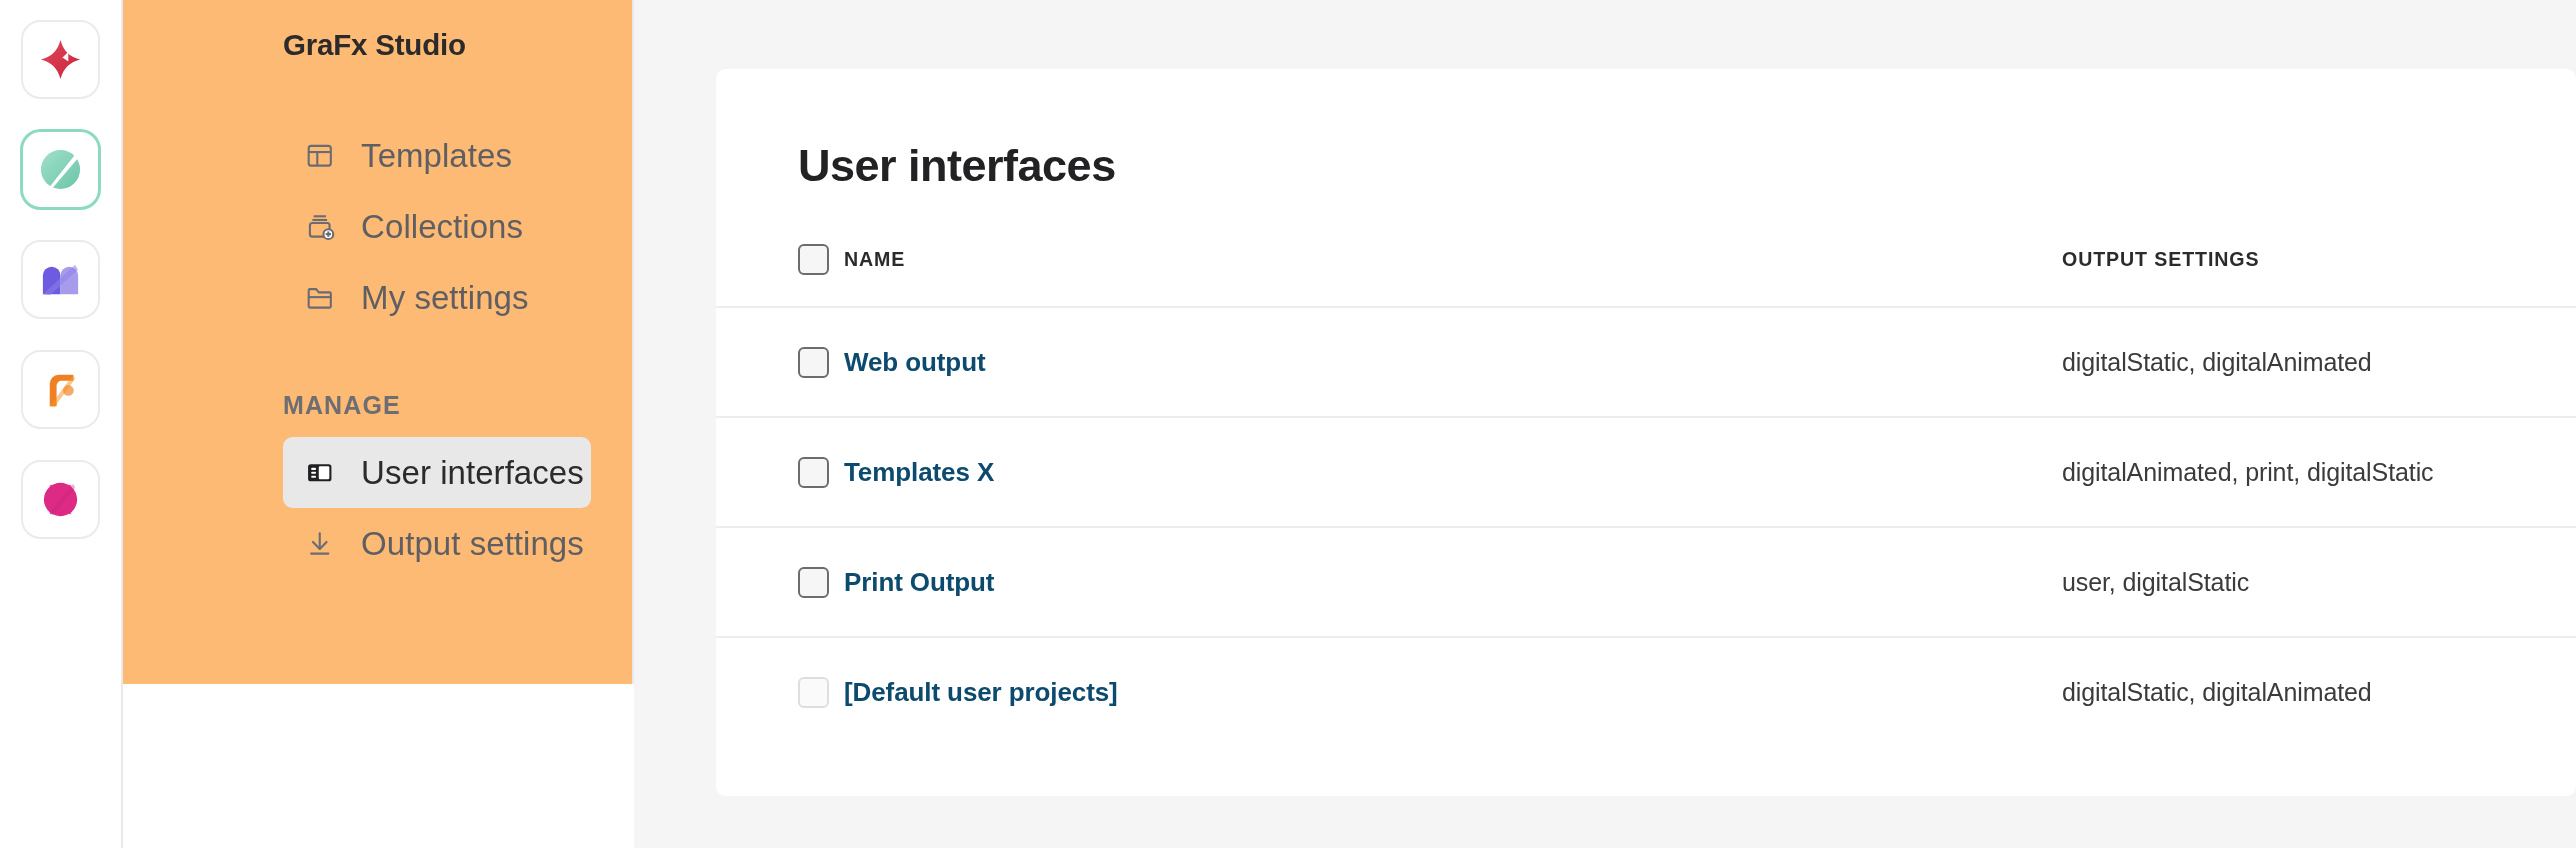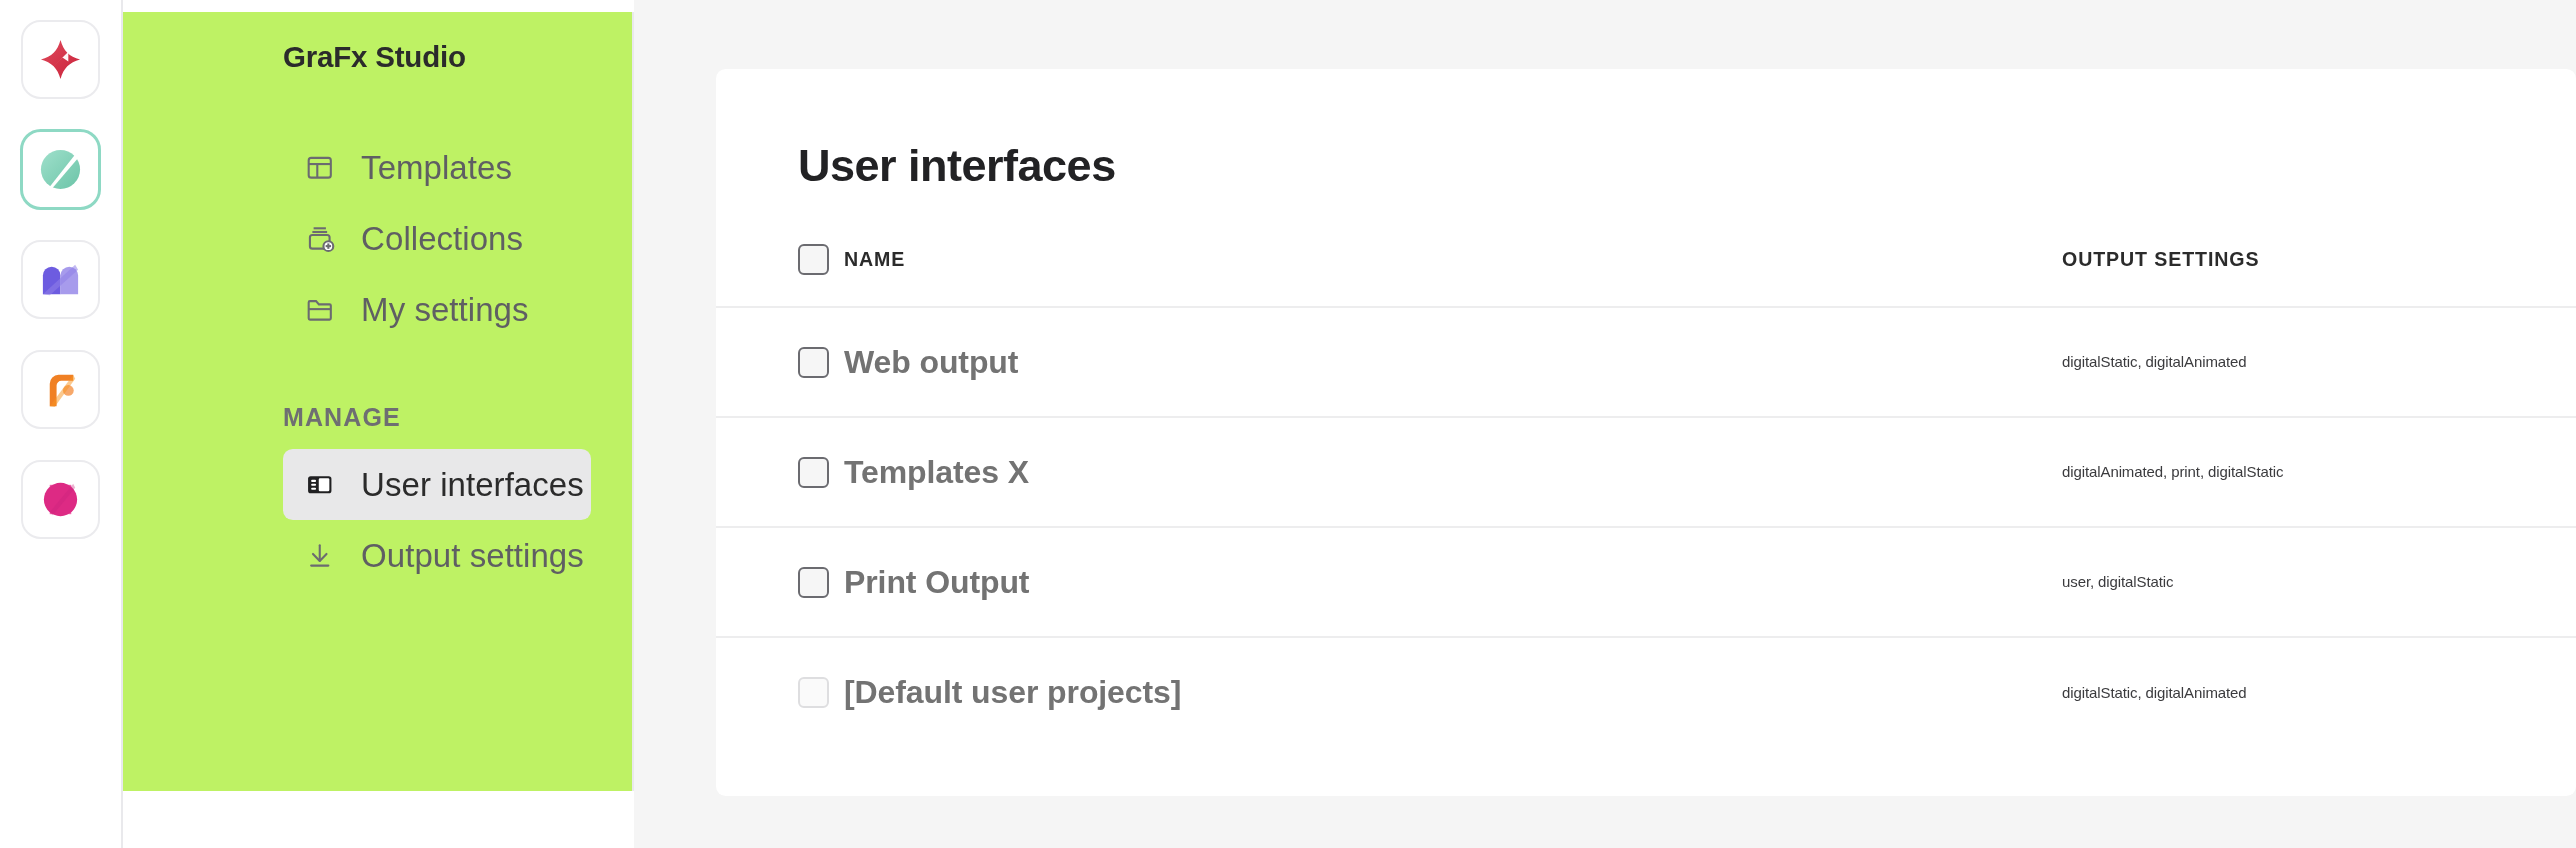"GraFx Studio" .nav { background: #bef264 -> #fdba74; height: 779px -> 684px; margin-top: 12px -> none }
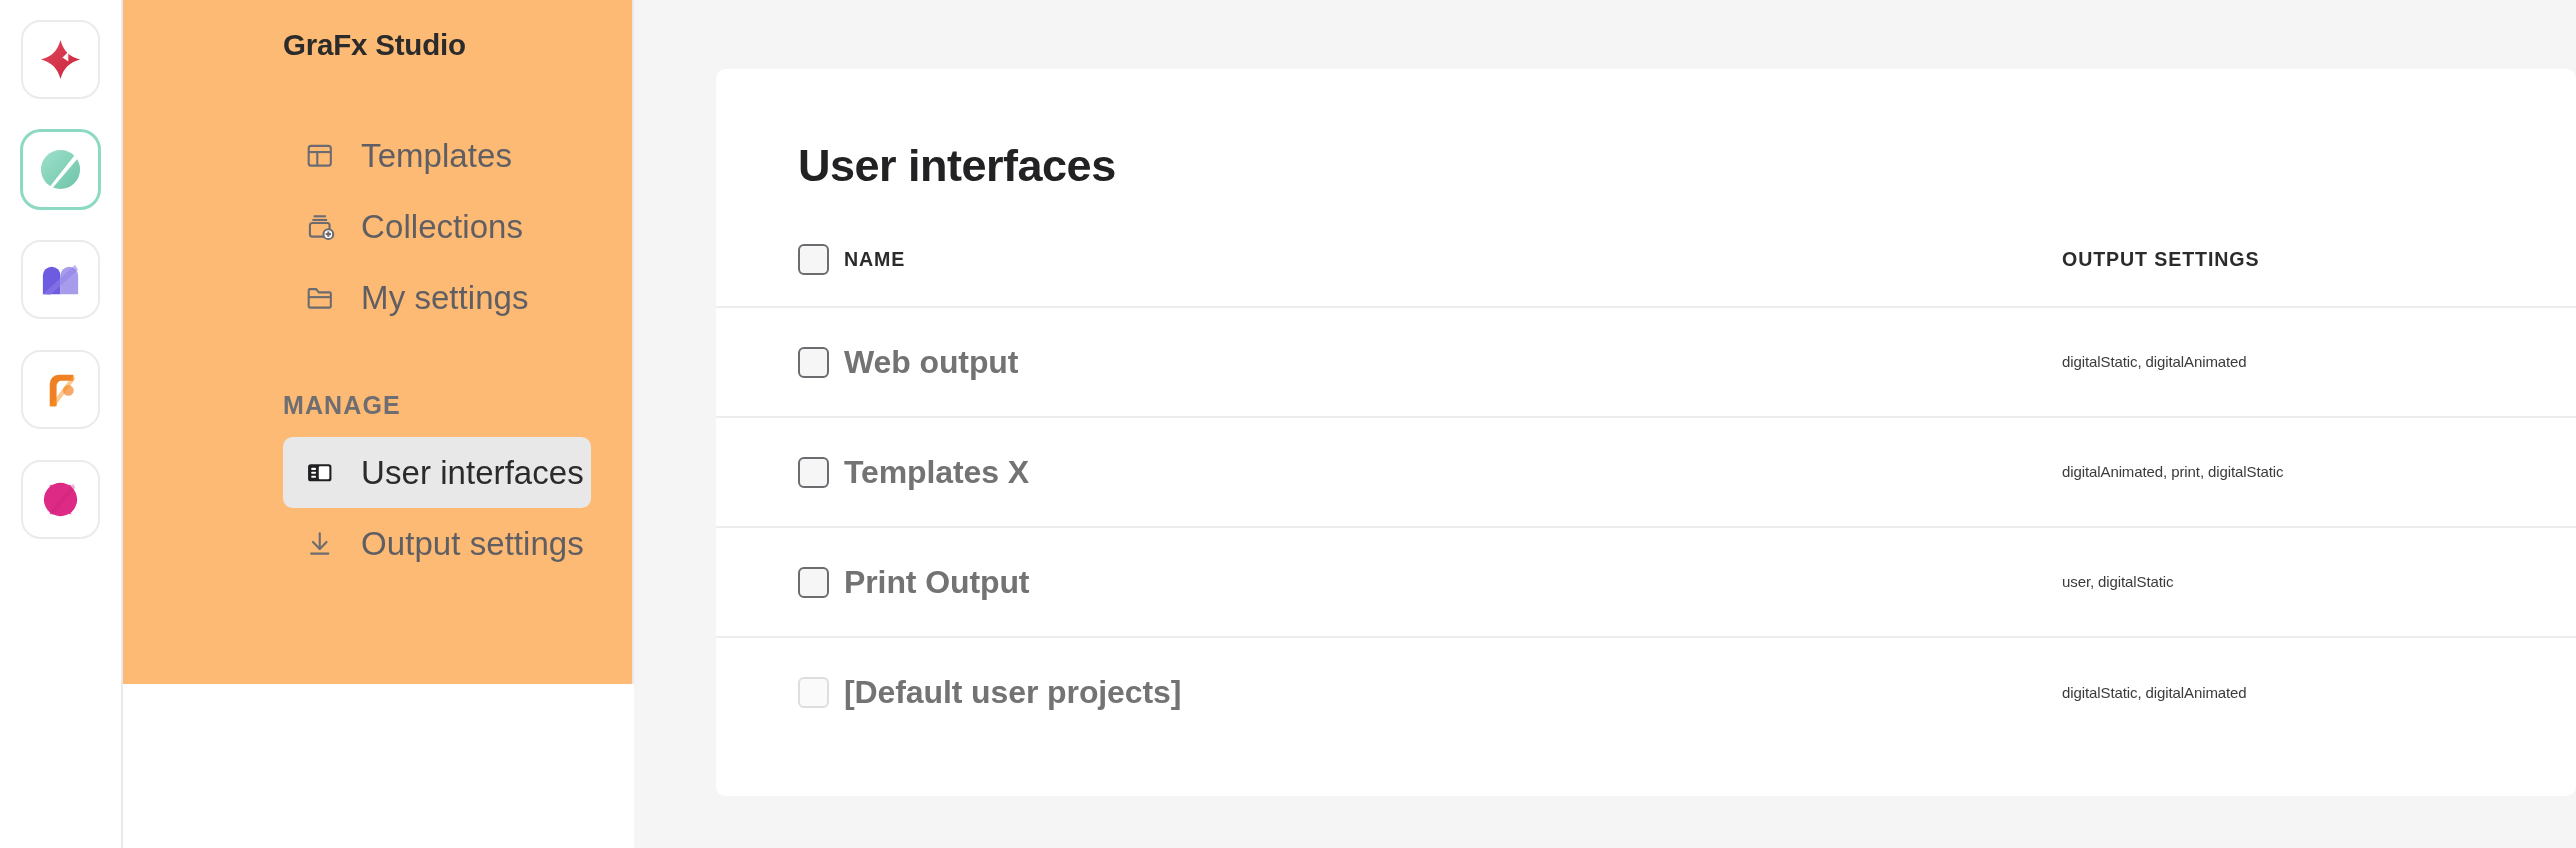"Web output" .cell-name { color: #737373 -> #0c4a6e; font-size: 32px -> 26px }
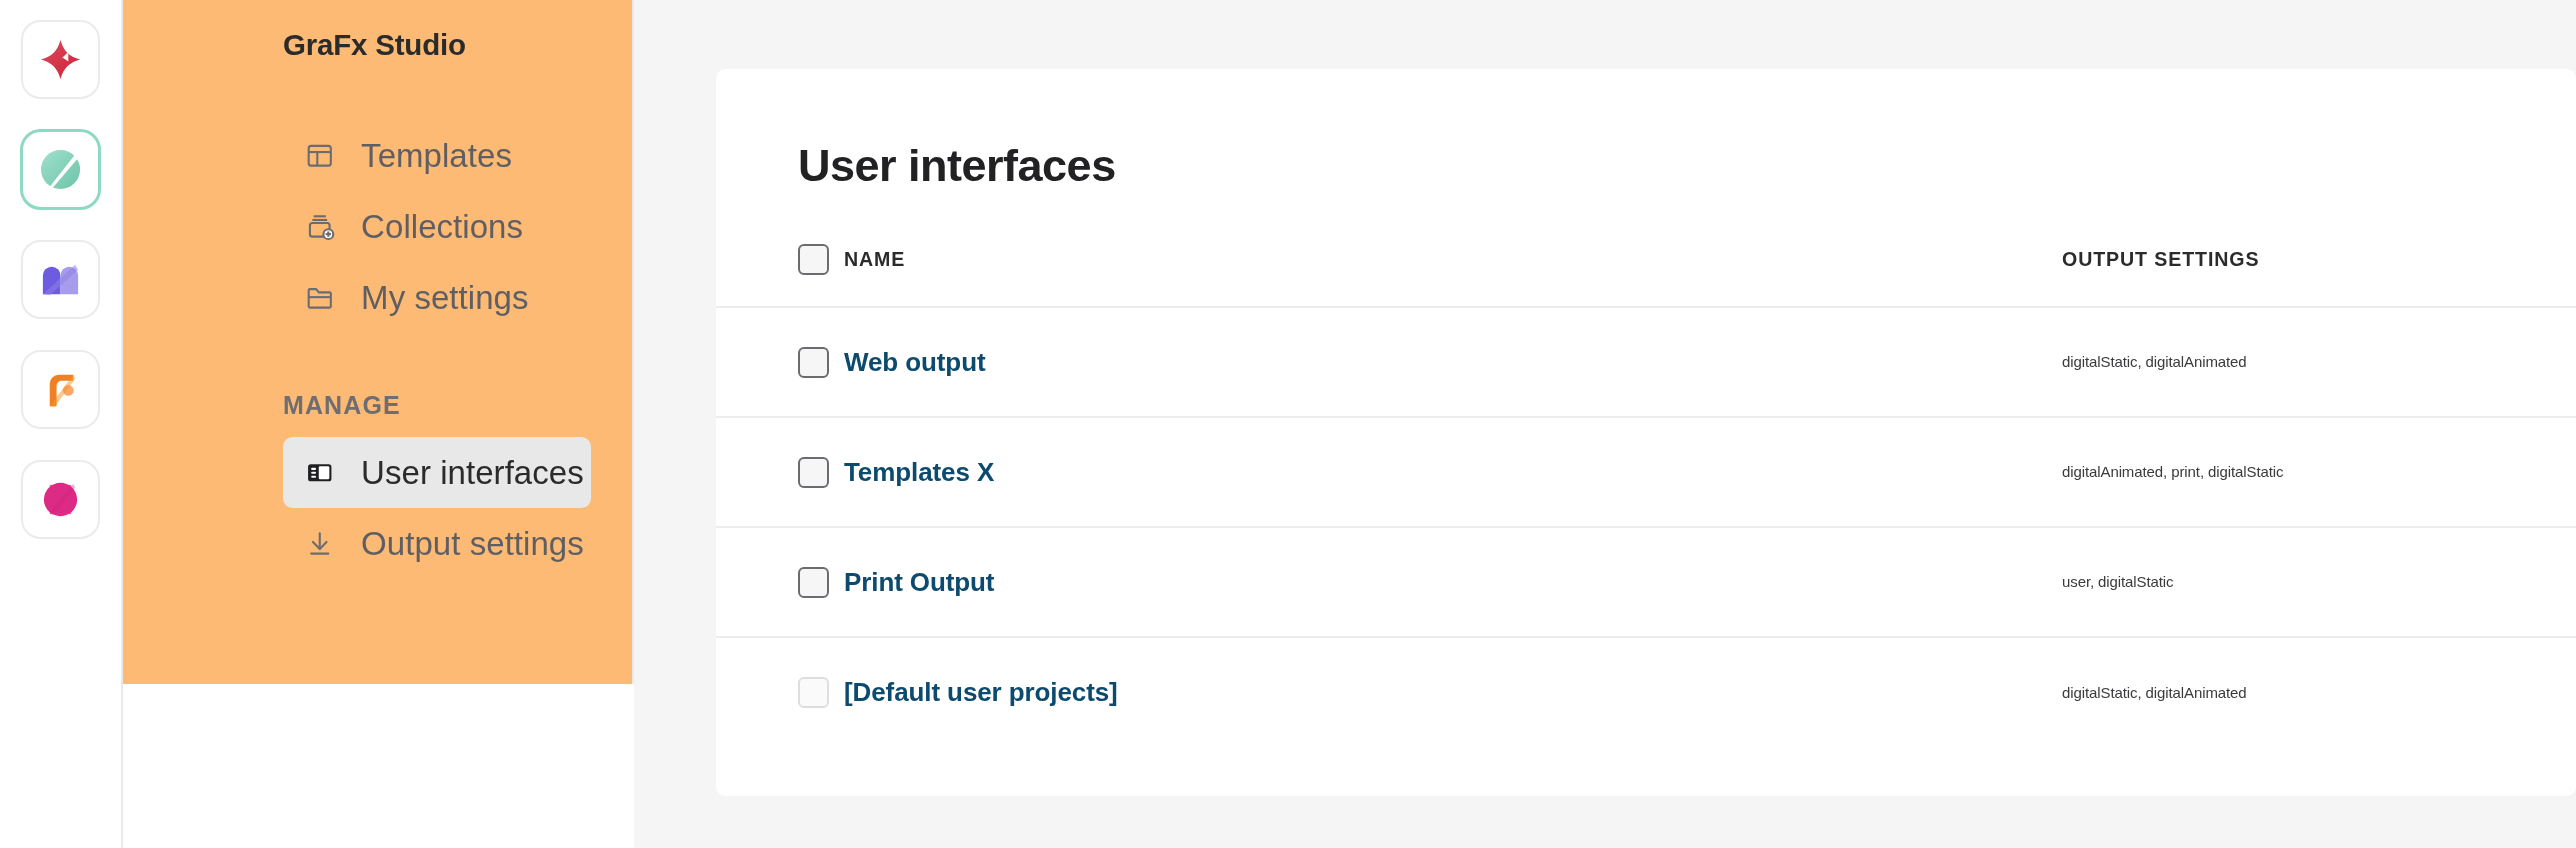"digitalStatic, digitalAnimated" .cell-out { font-size: 15px -> 25px }
